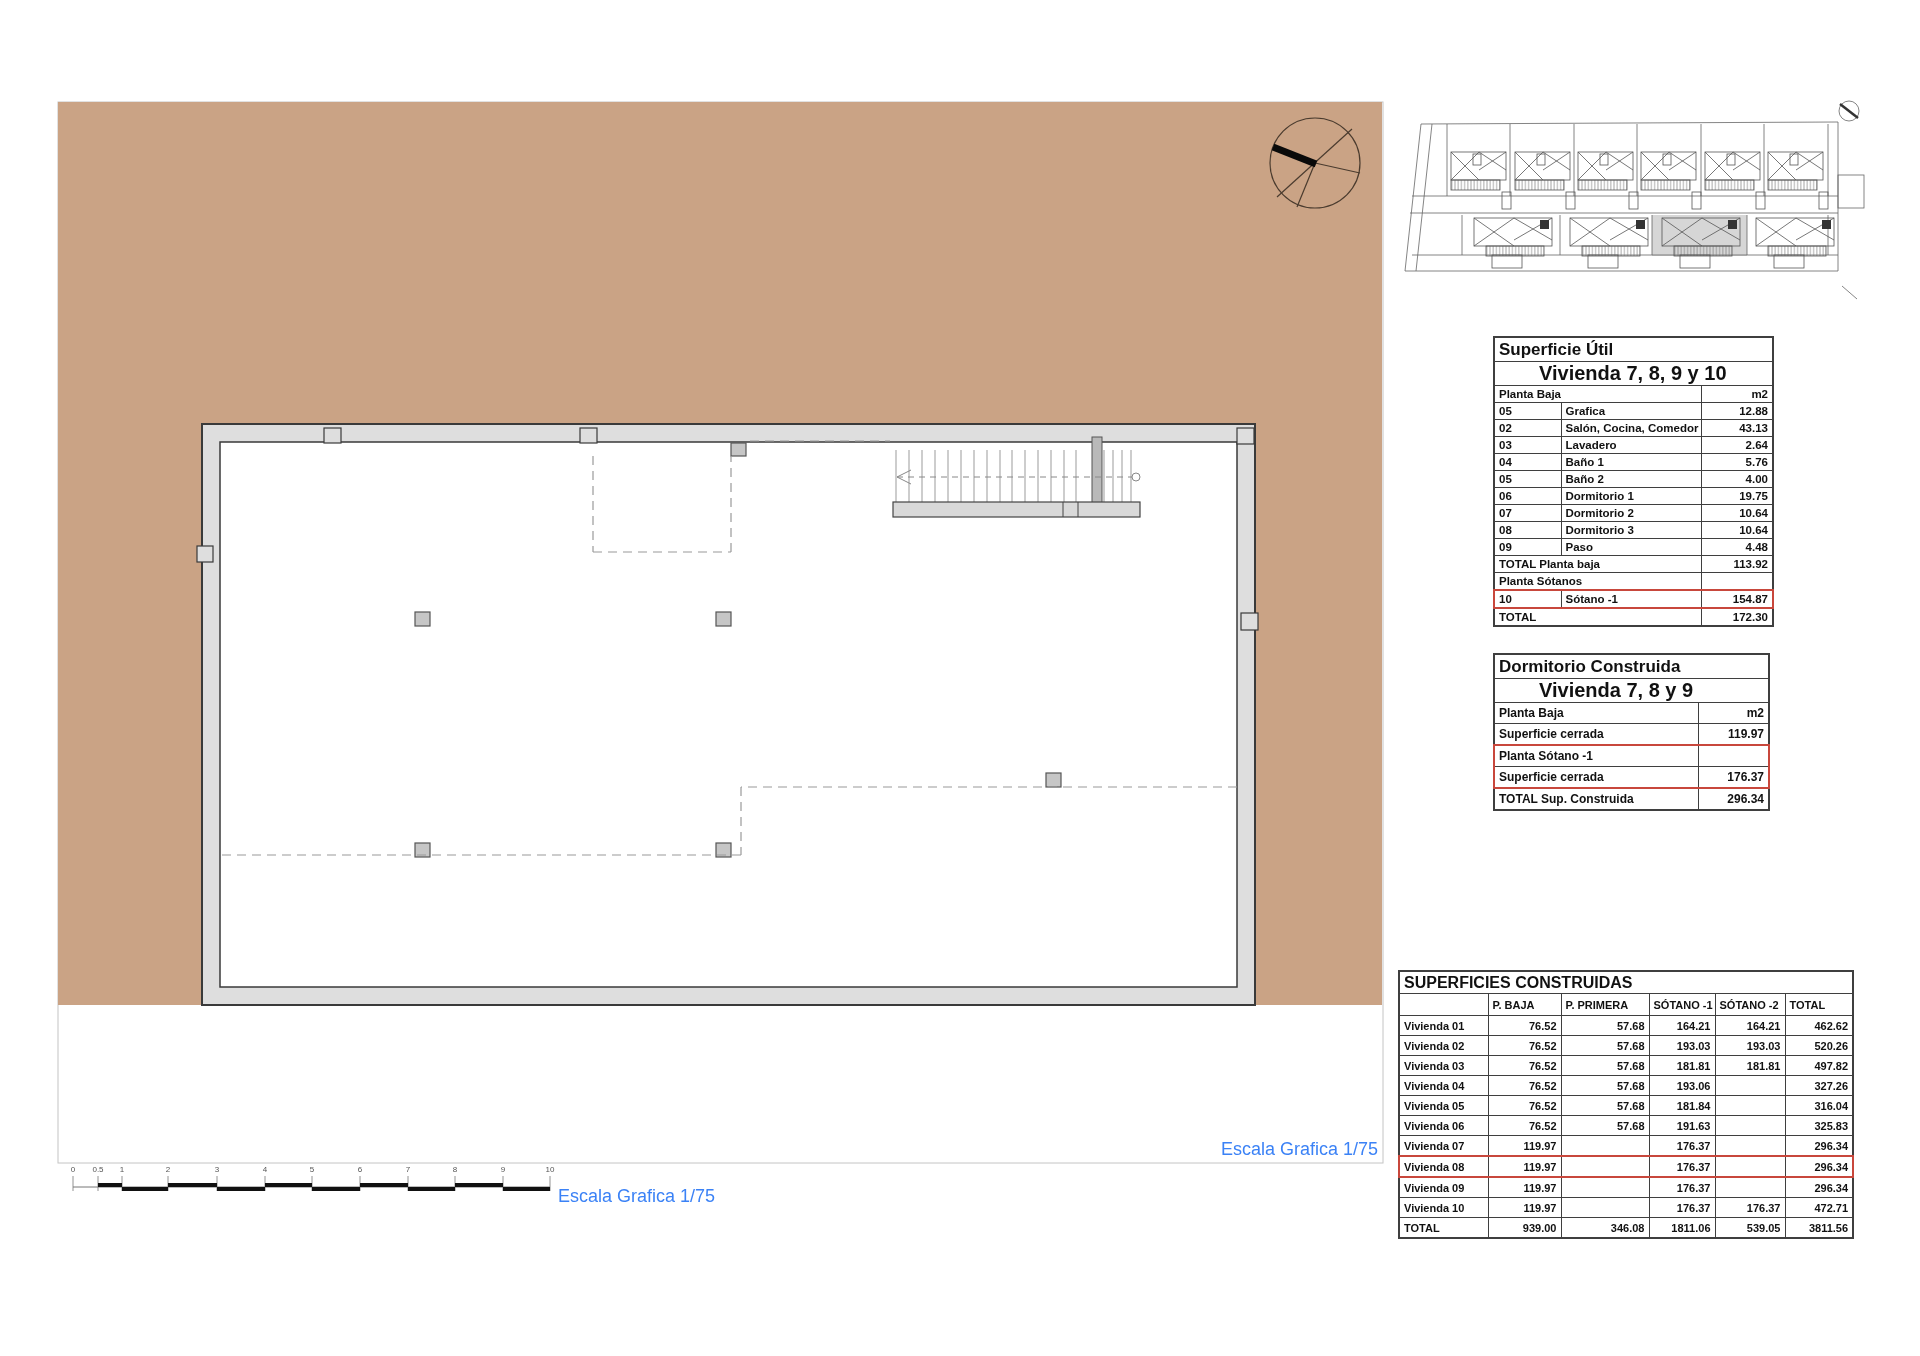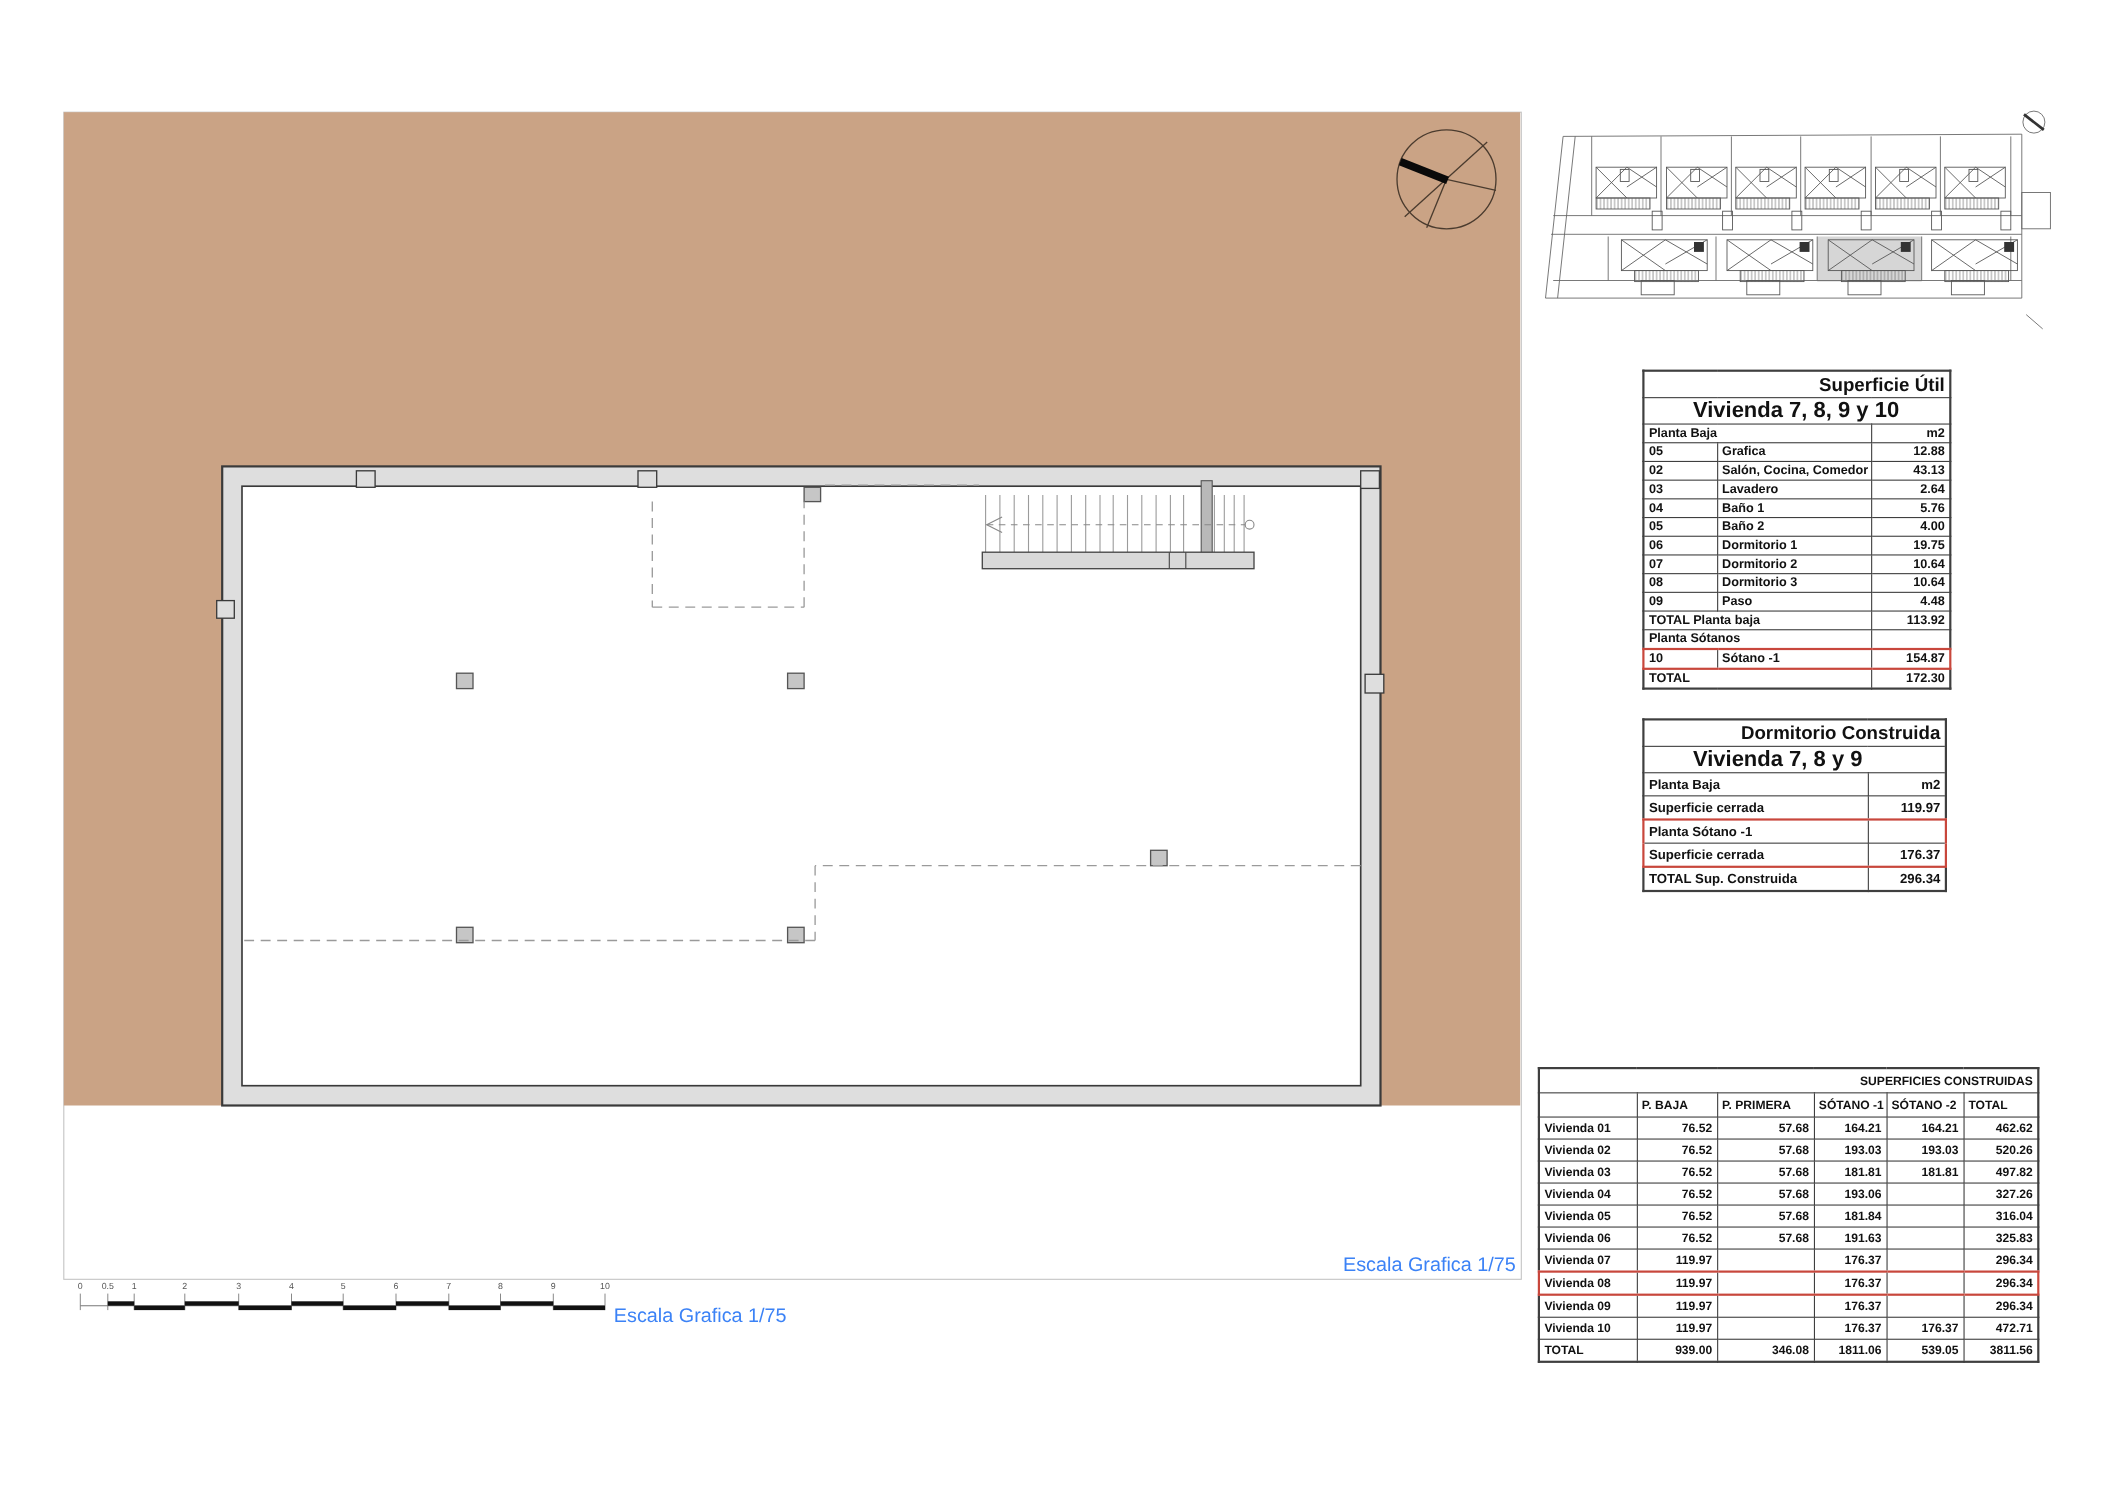"Superficie Útil" .tbl .ttl { text-align: right -> left }
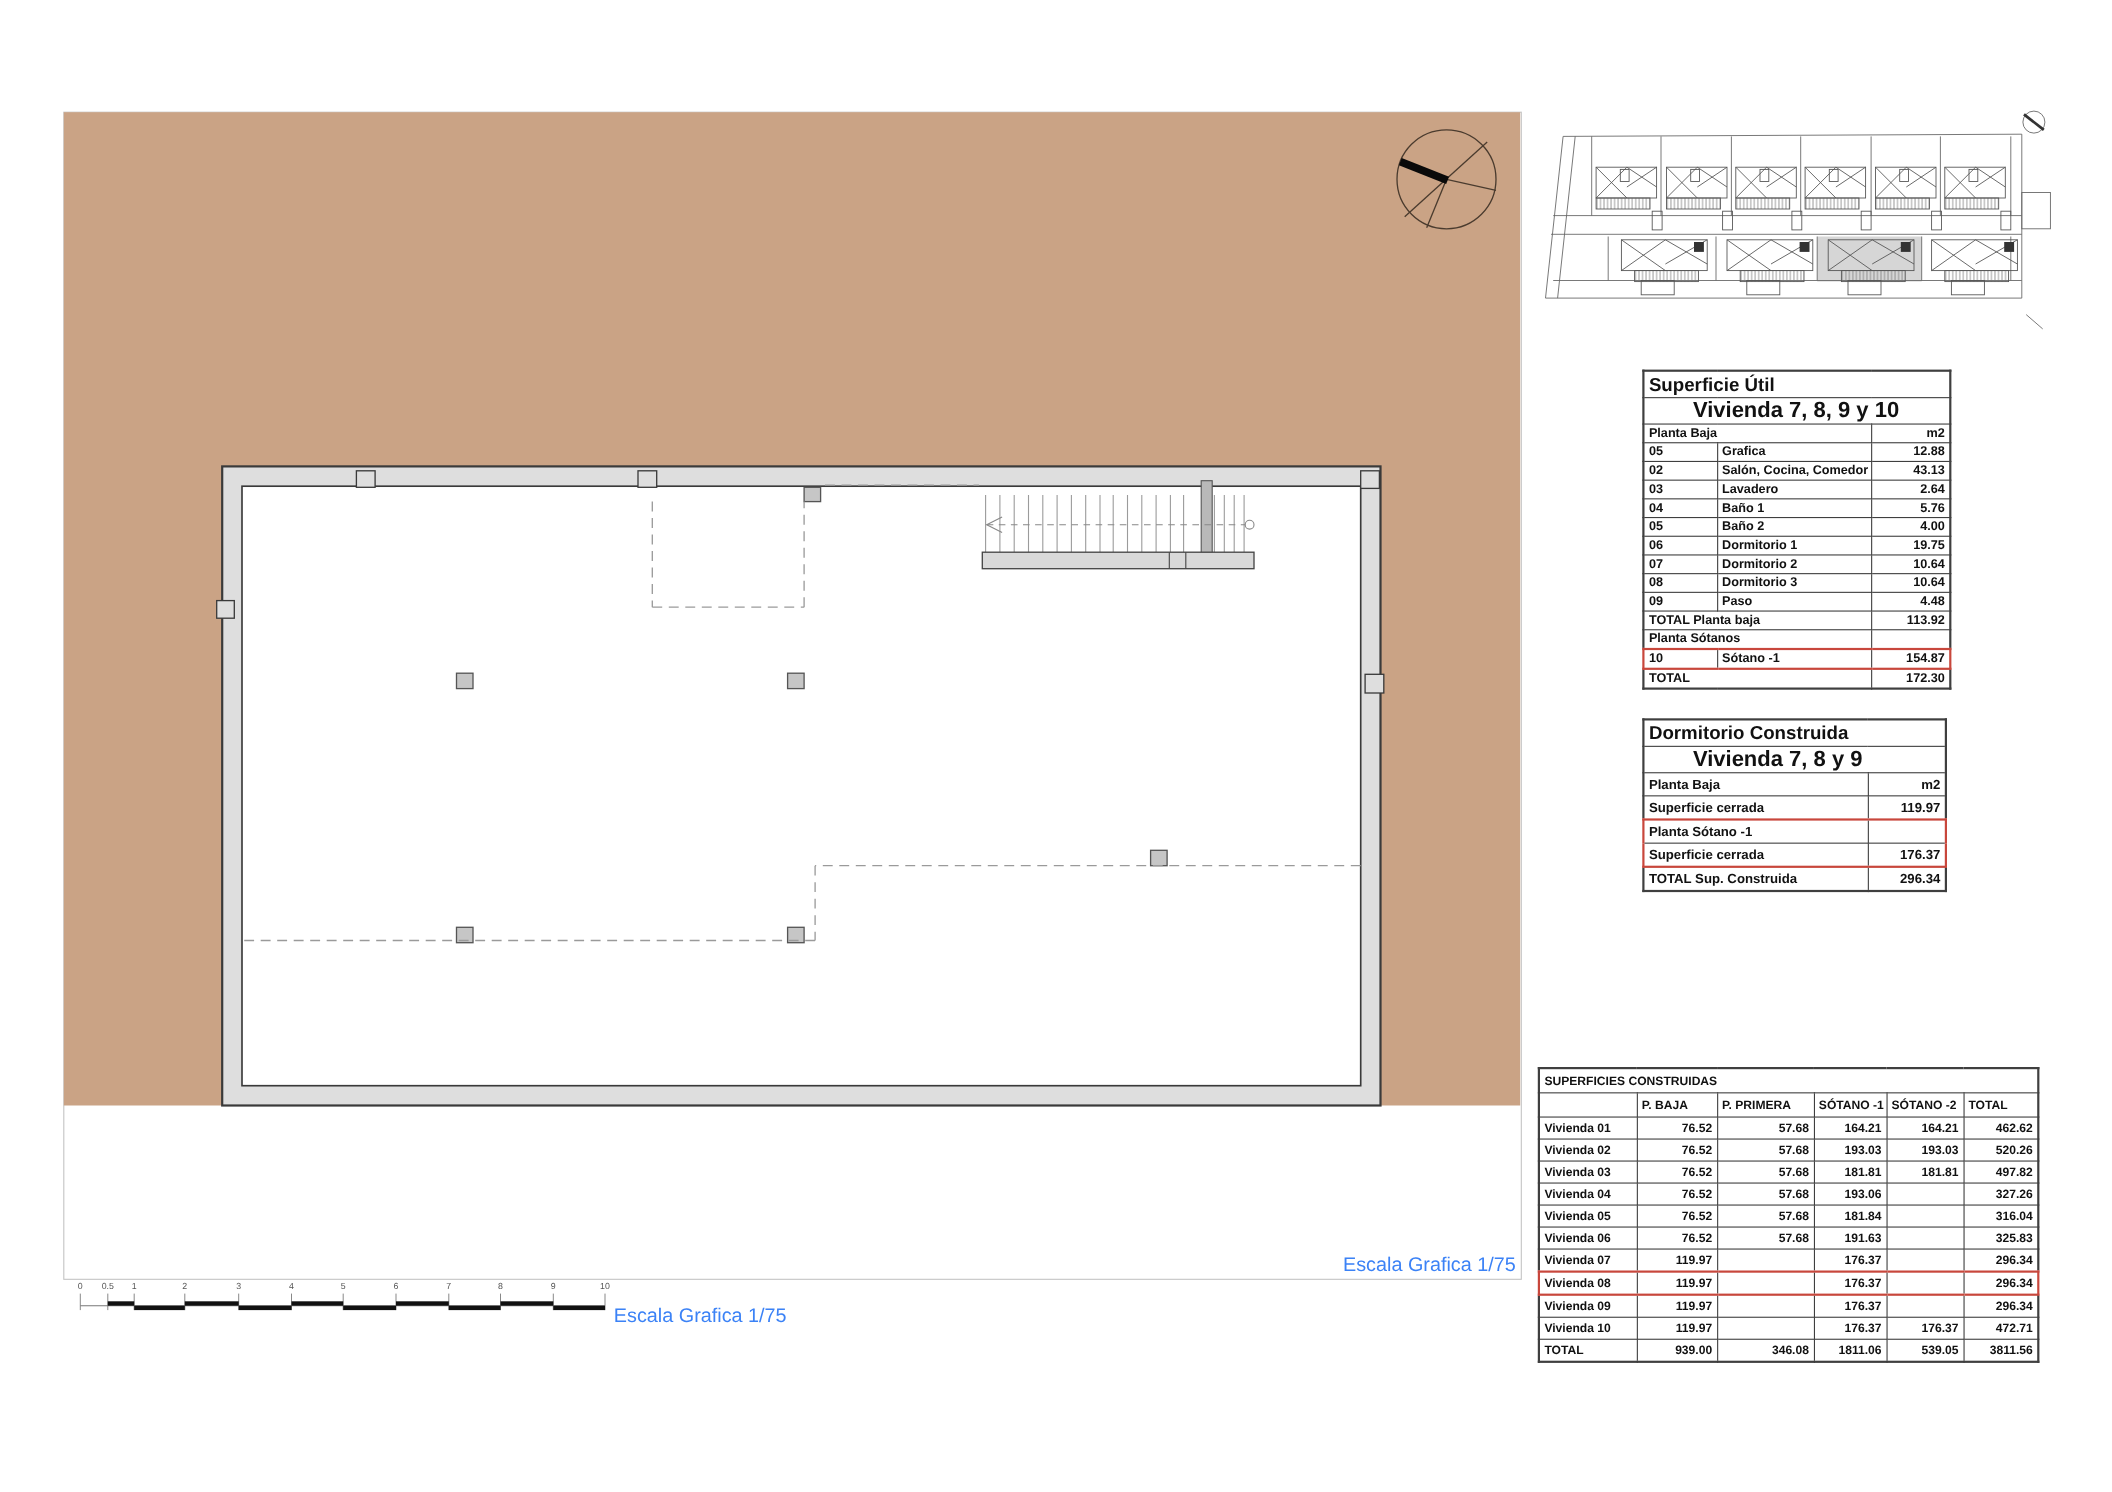"SUPERFICIES CONSTRUIDAS" .t-sup .ttl { font-size: 11px -> 16px }
